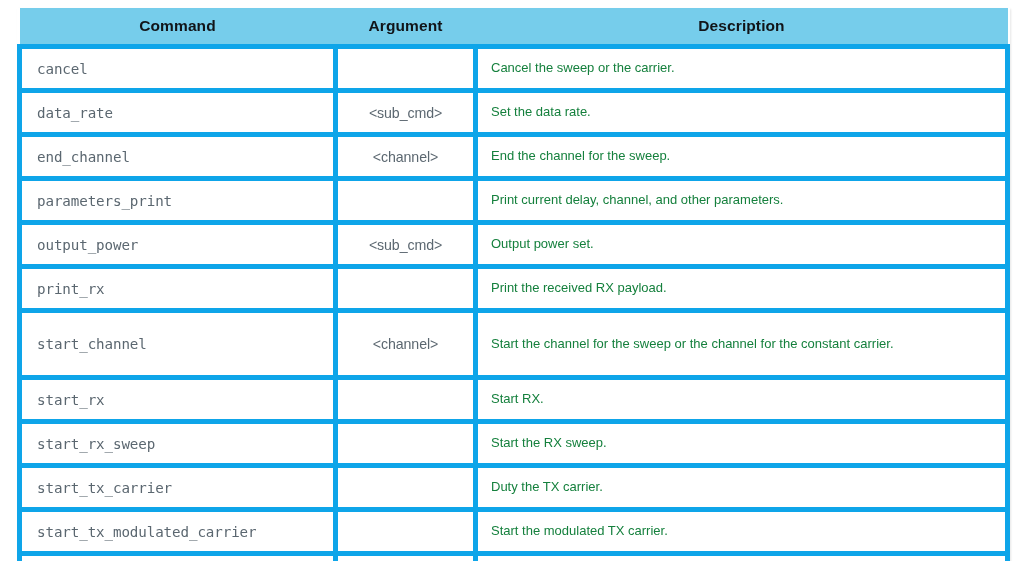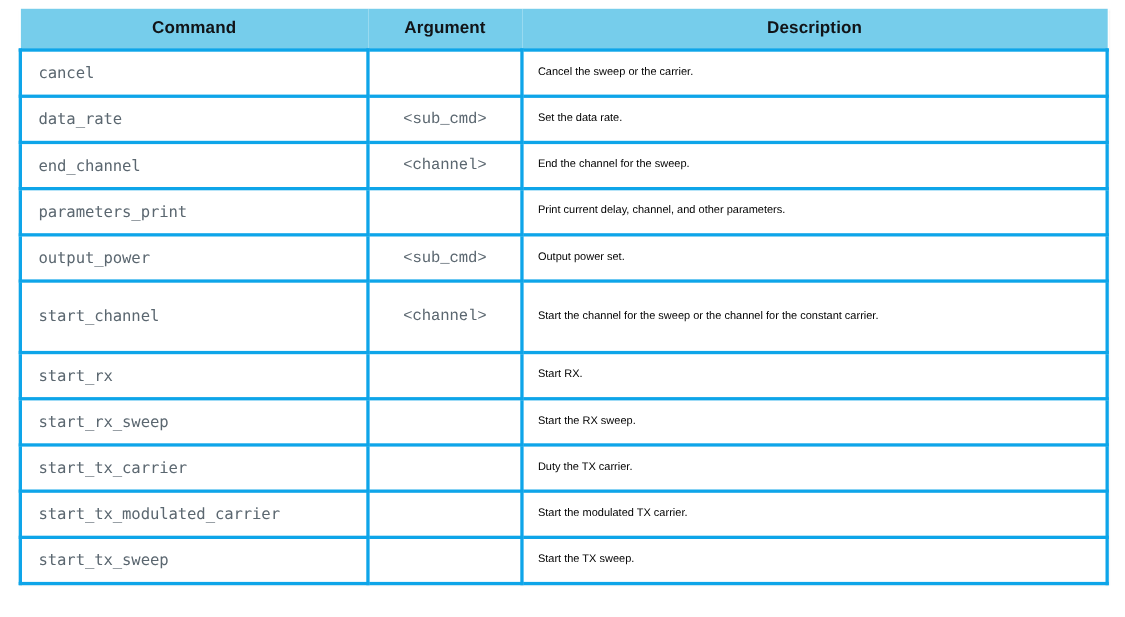"cancel" tbody td { border: 3px solid #0ea5e9 -> 5px solid #0ea5e9 }
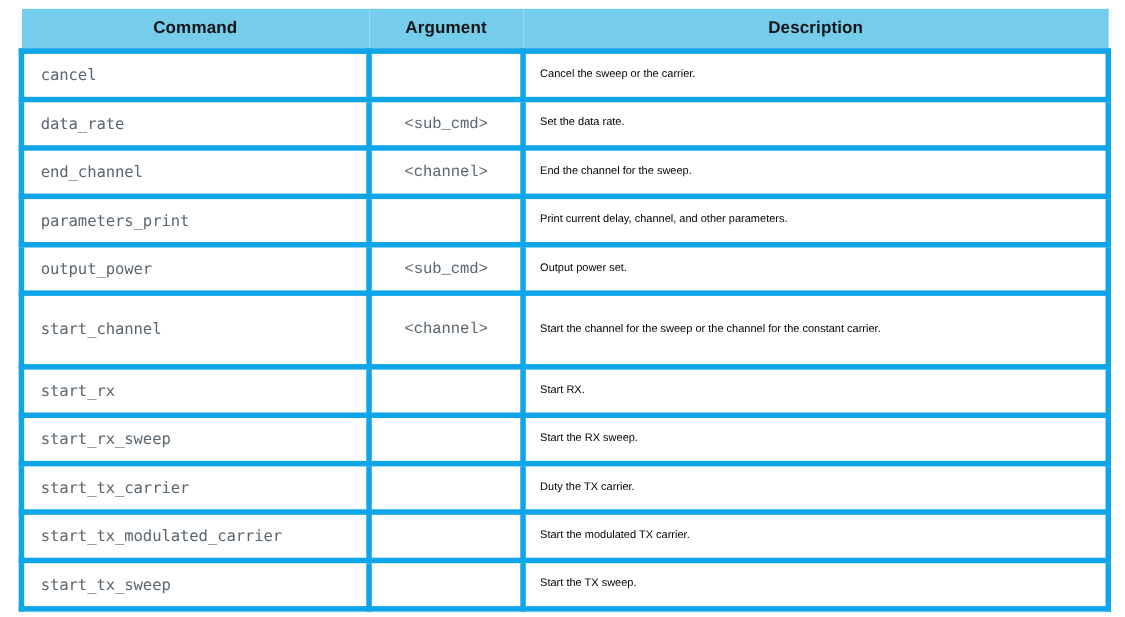"Cancel the sweep or the" tbody td.c-desc { color: #000000 -> #15803d; font-size: 10px -> 13px }
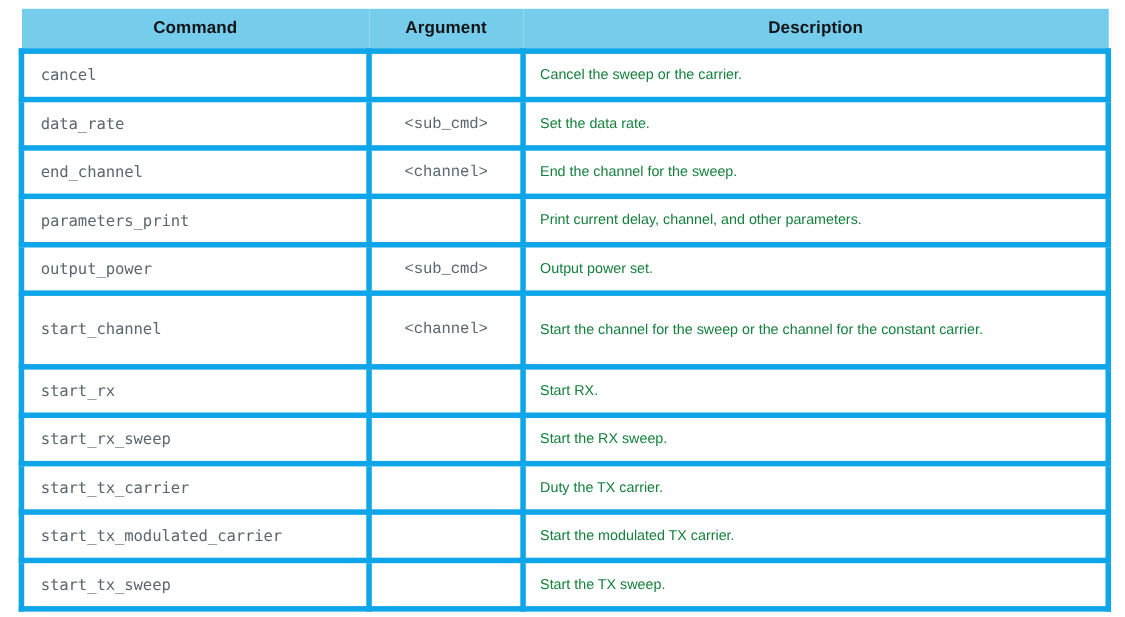"<sub_cmd>" tbody td.c-argument { font-family: Liberation Mono, monospace -> Liberation Sans, sans-serif }
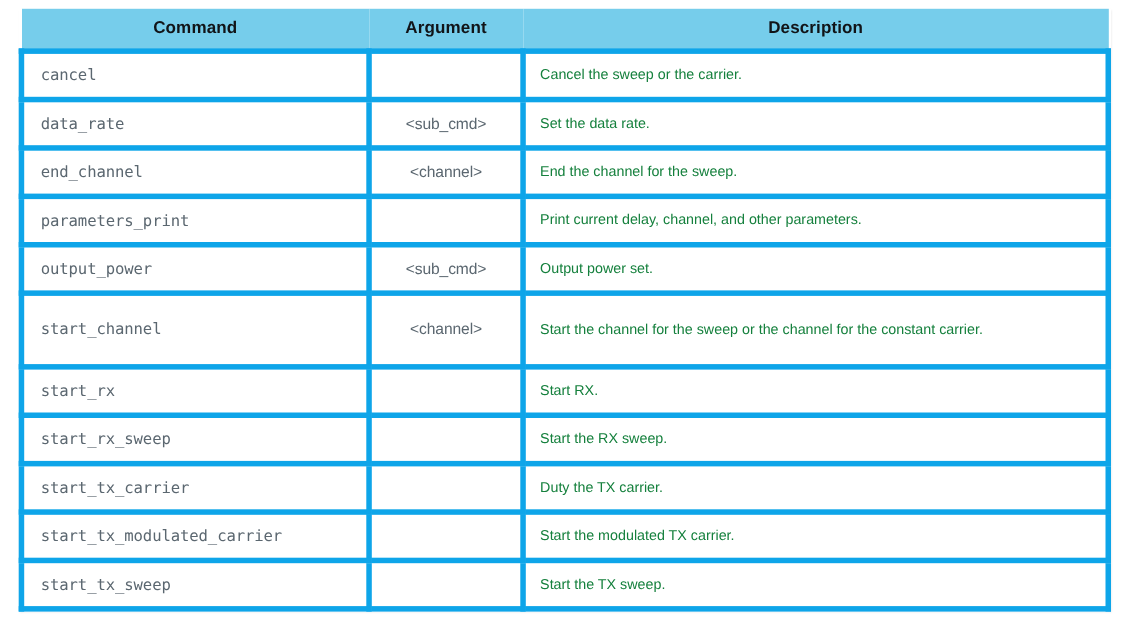"print_rx" tr { html: none -> <tr> <td>print_rx</td> <td></td> <td>Print the received RX payload.</td> </tr> }
